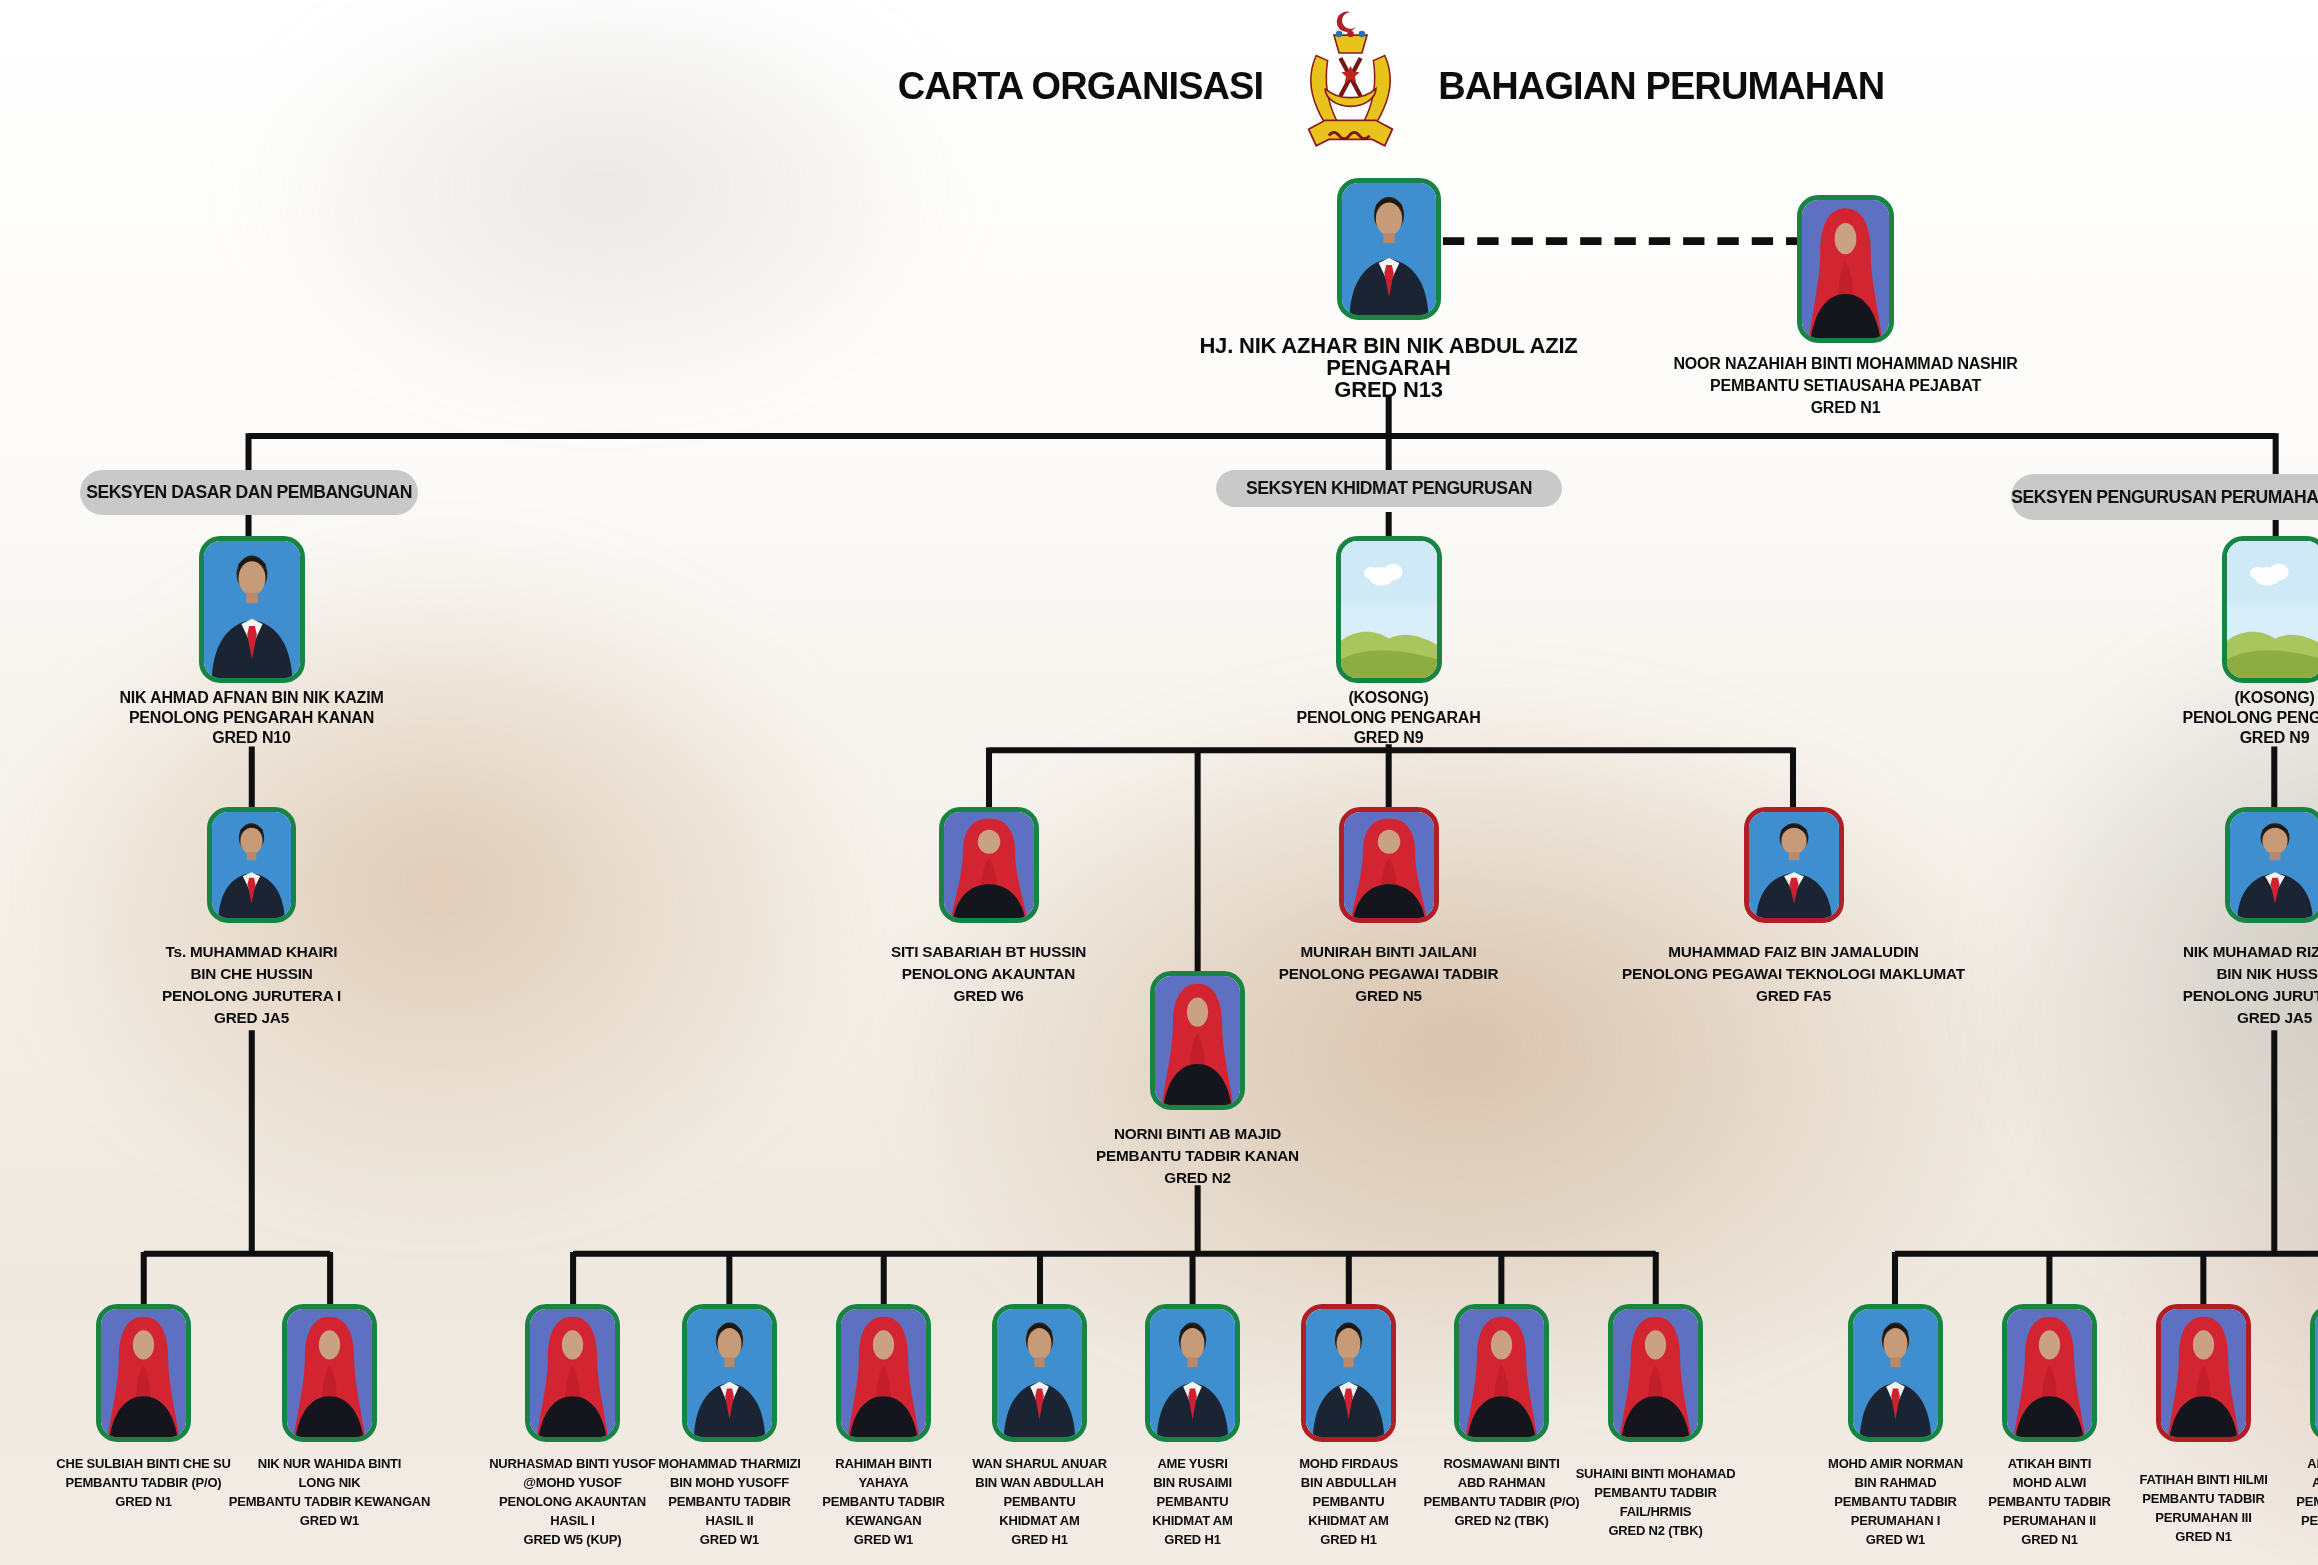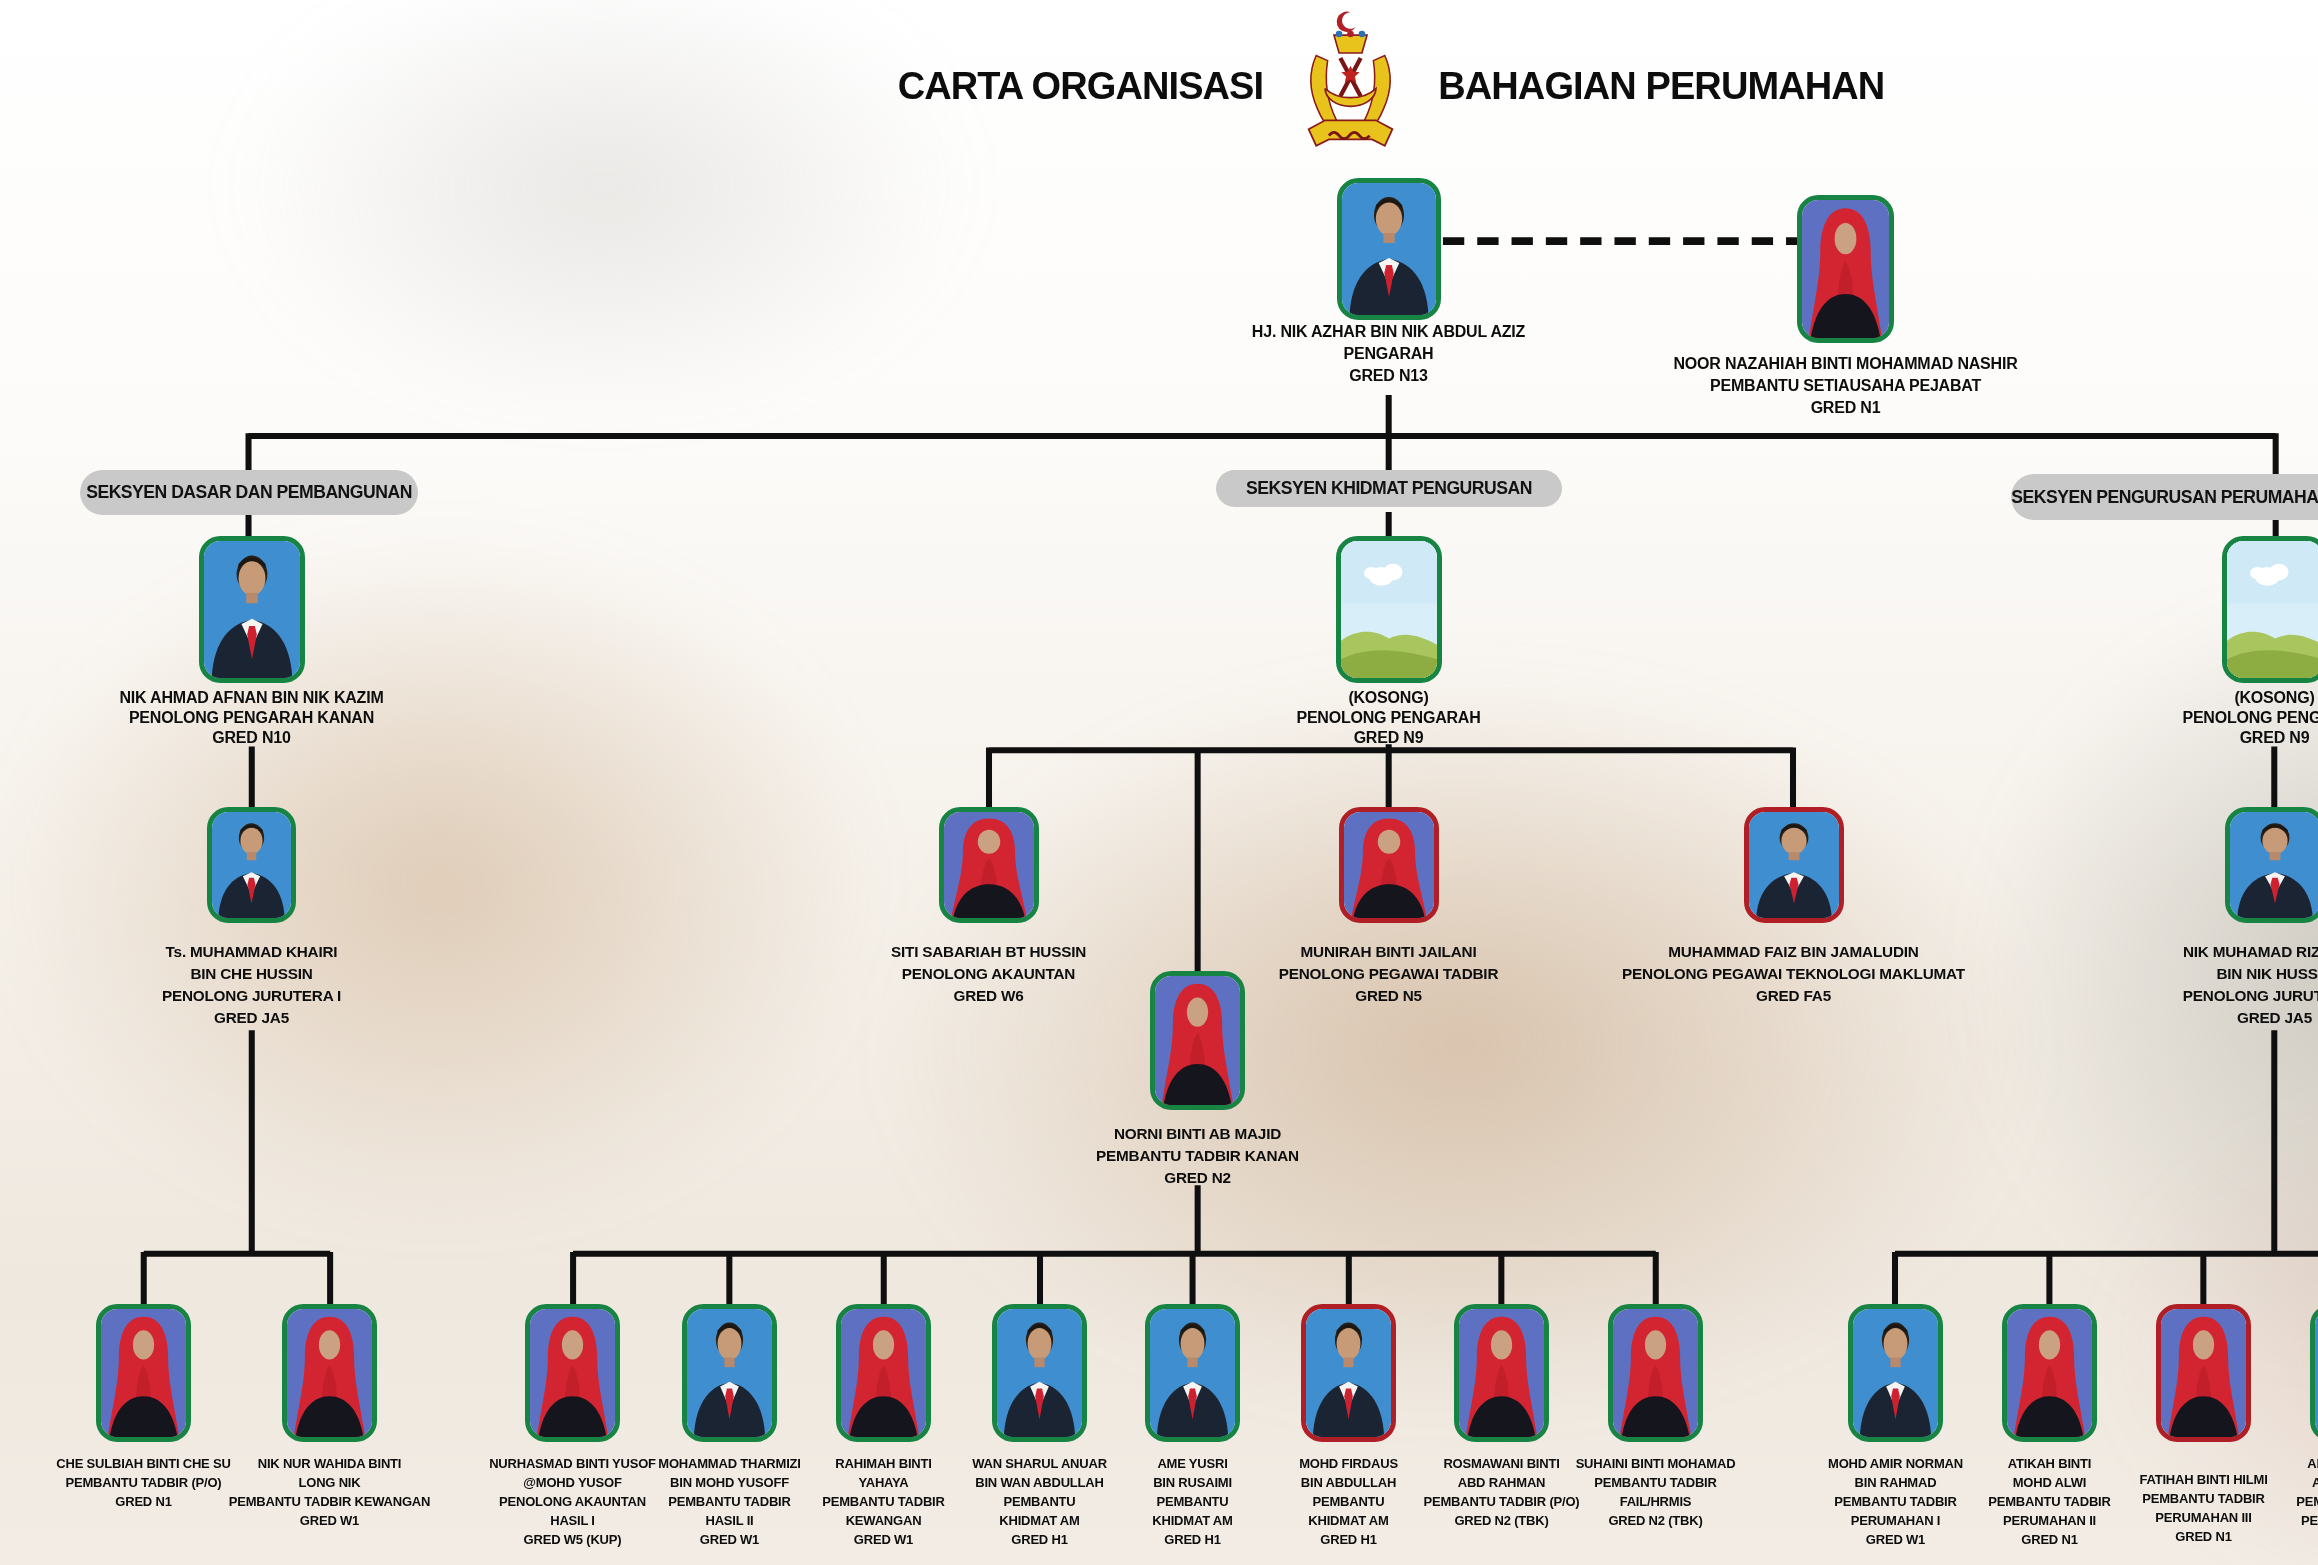"HJ. NIK AZHAR BIN NIK" div.person-text { font-size: 16px -> 22px; margin-top: 1px -> 15px }
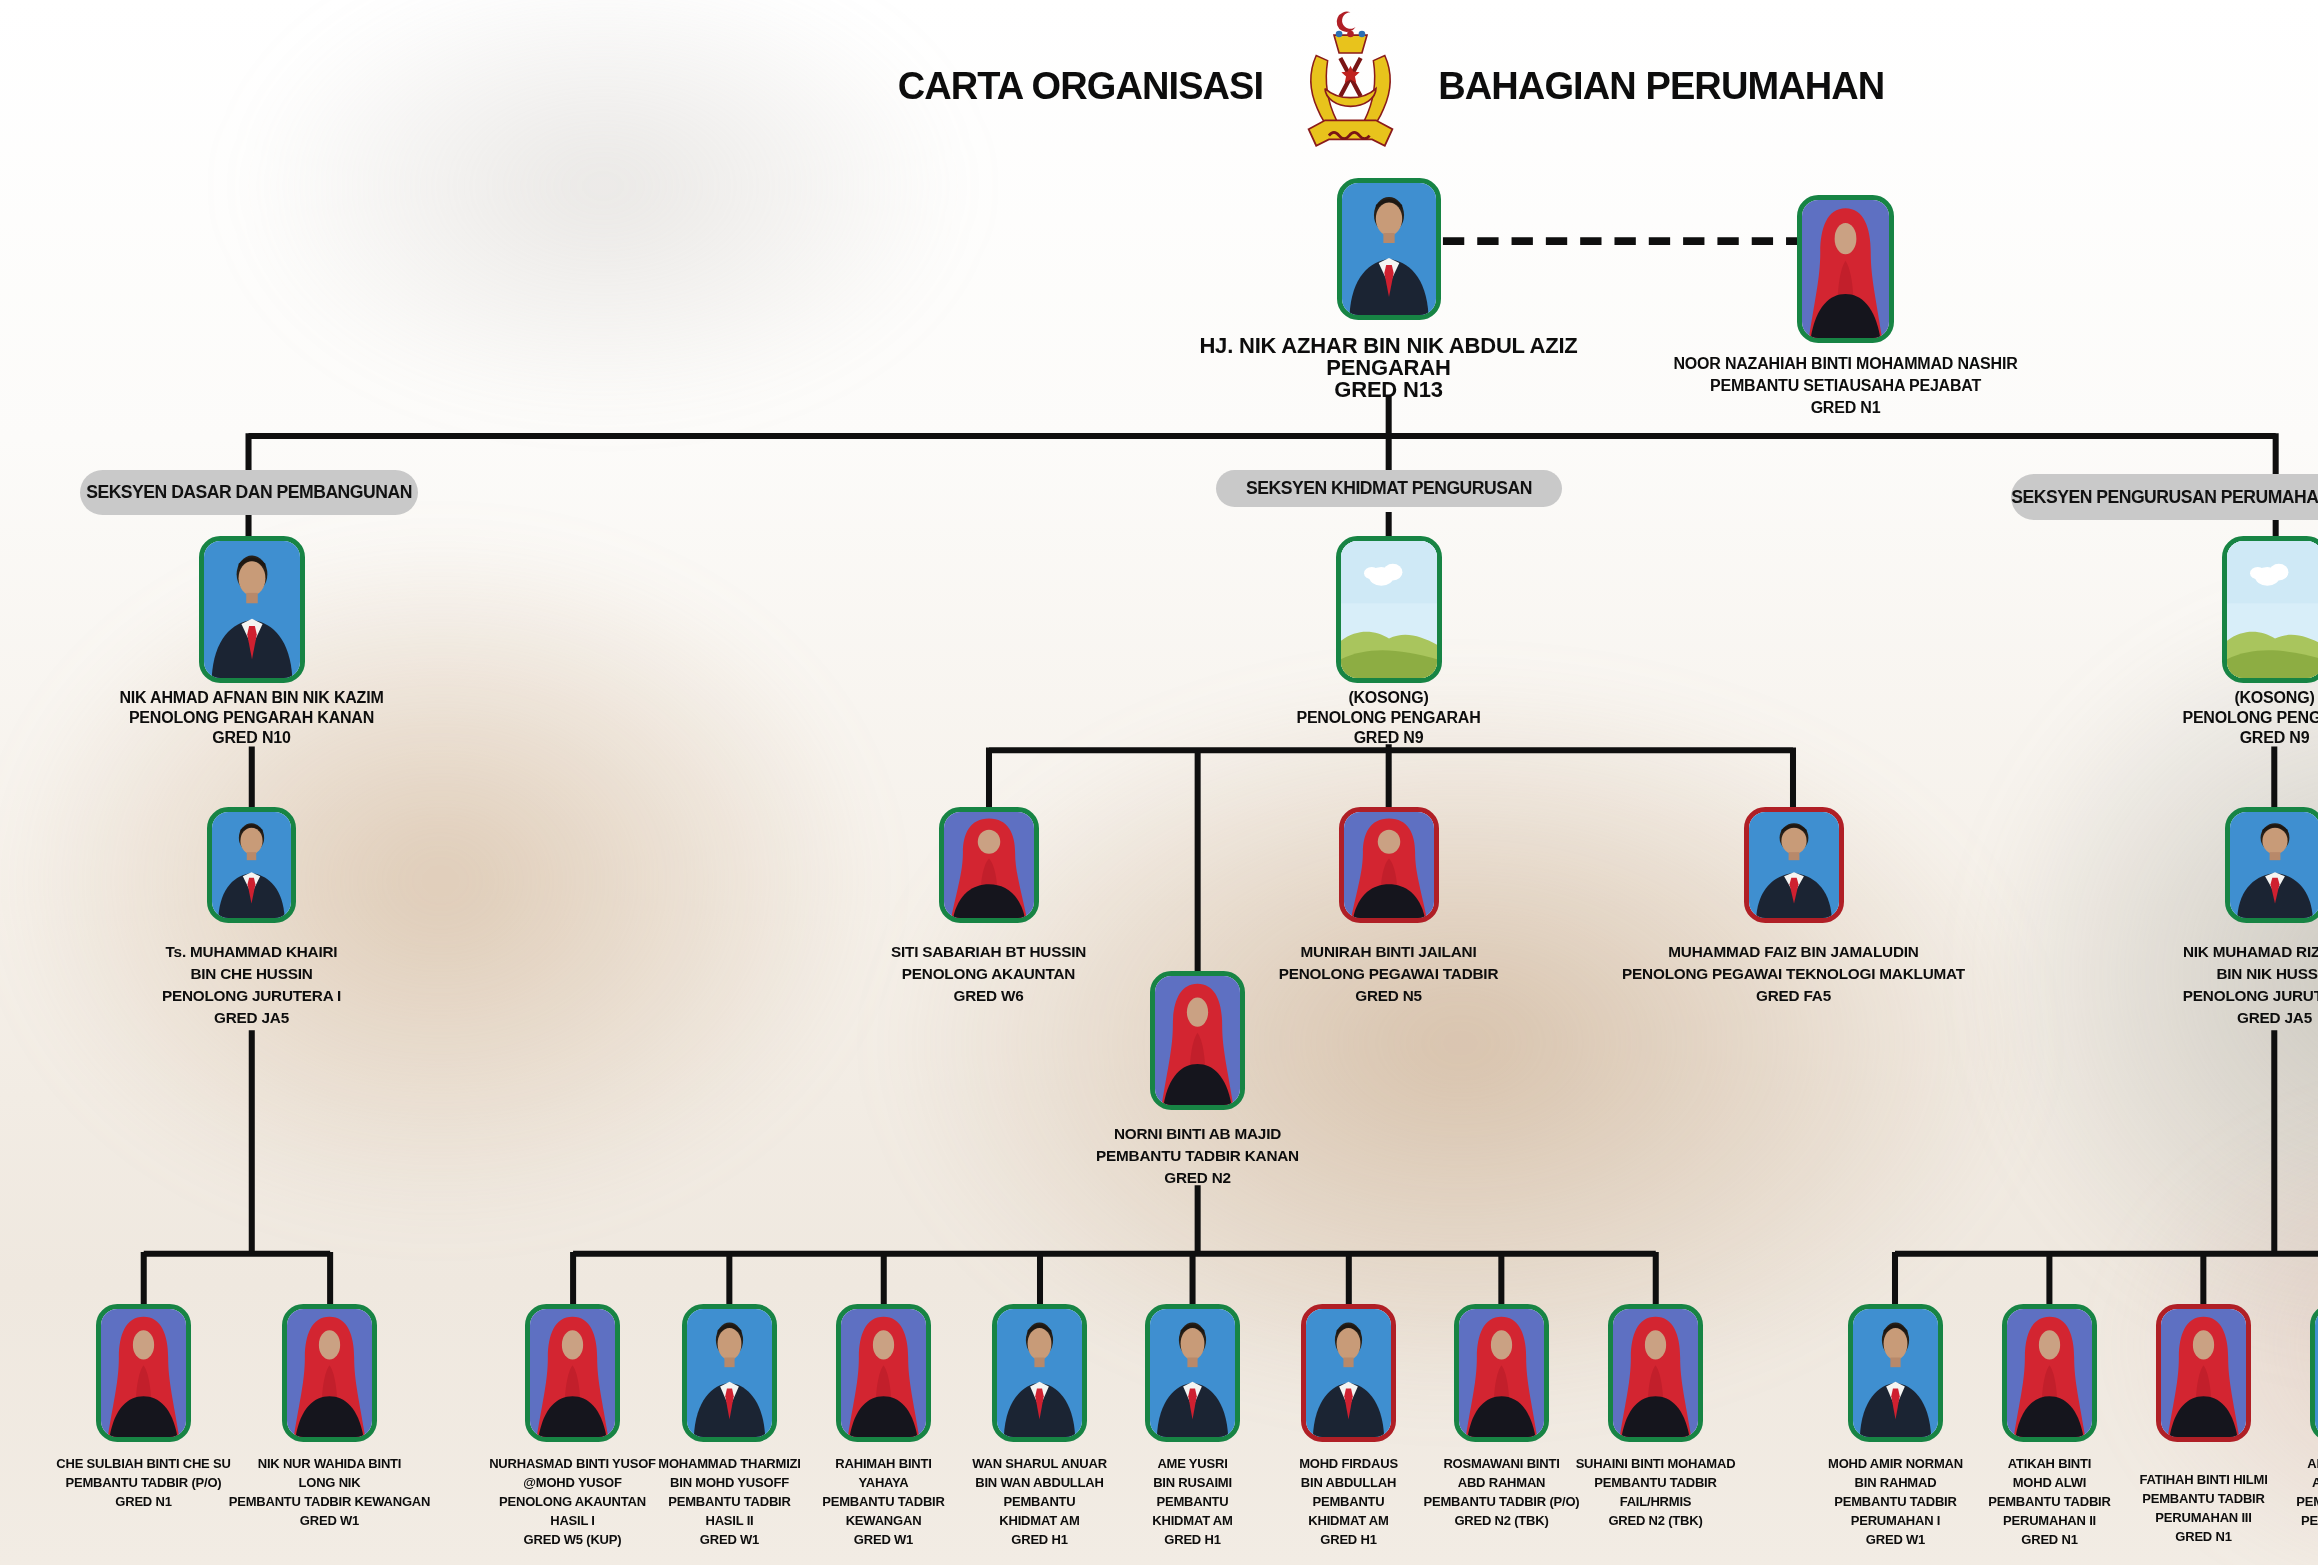"SUHAINI BINTI MOHAMAD" div.person { gap: none -> 10px }
